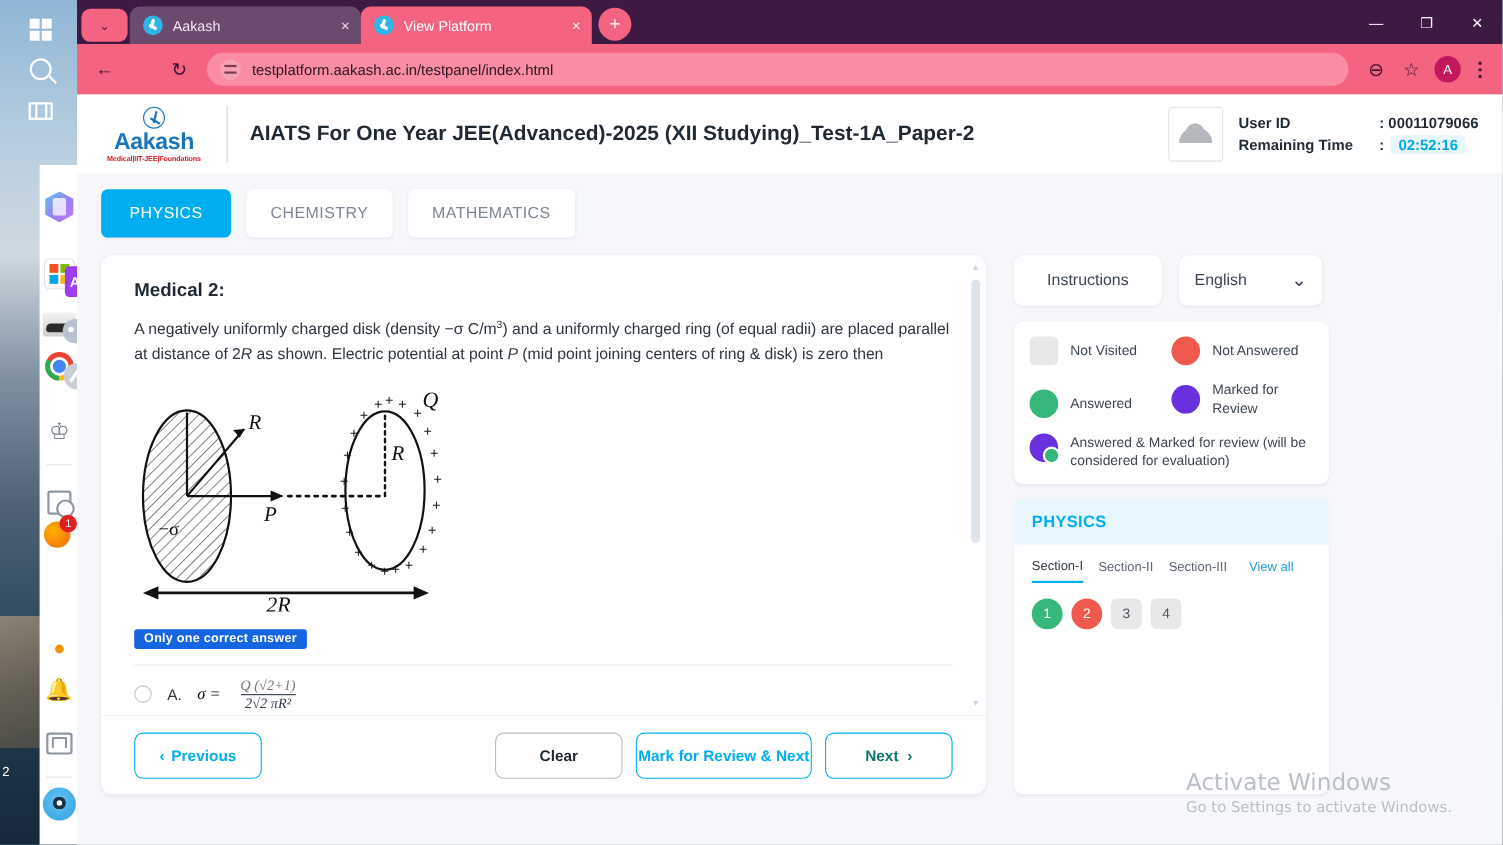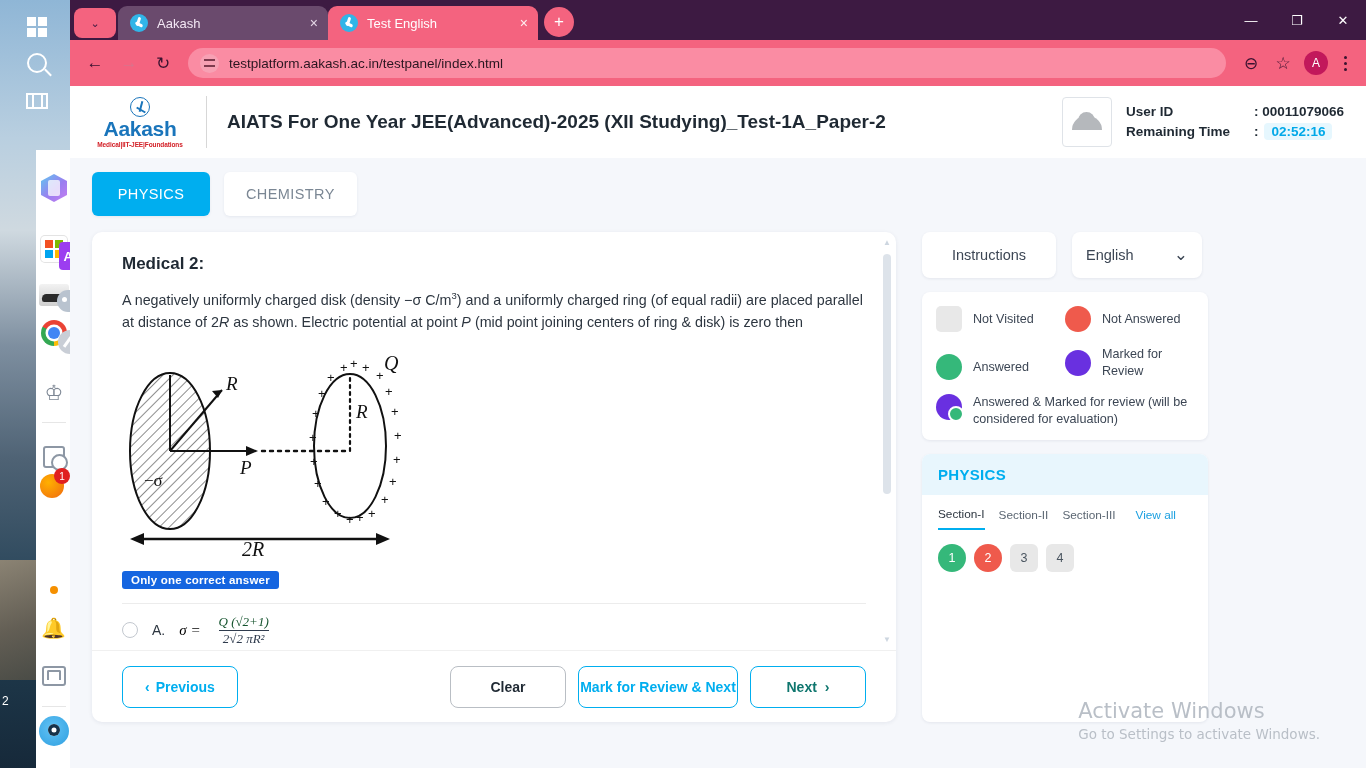"Test English" span.ttl { text: Test English -> View Platform }
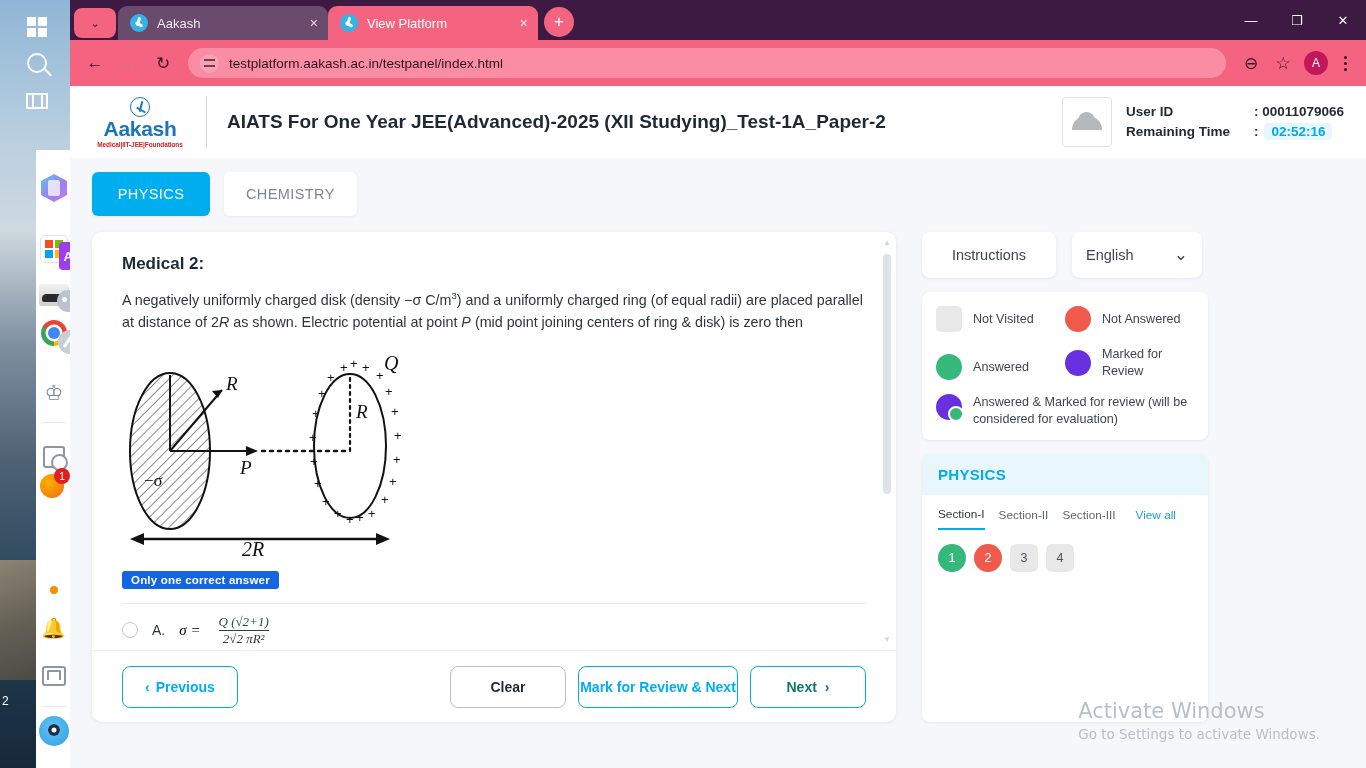"MATHEMATICS" div.subj { html: none -> <div>MATHEMATICS</div> }
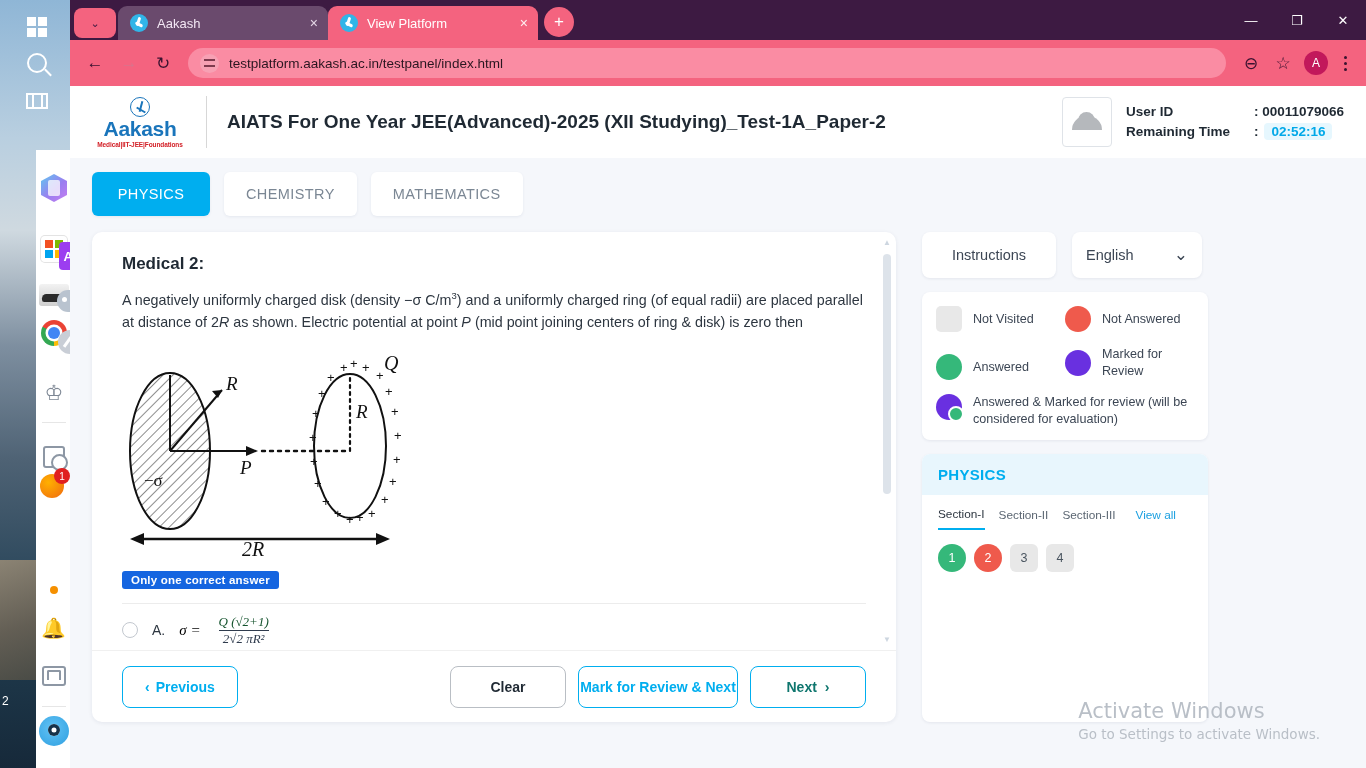"Q (√2+1)" .frac .num { color: #14532d -> #737373 }
